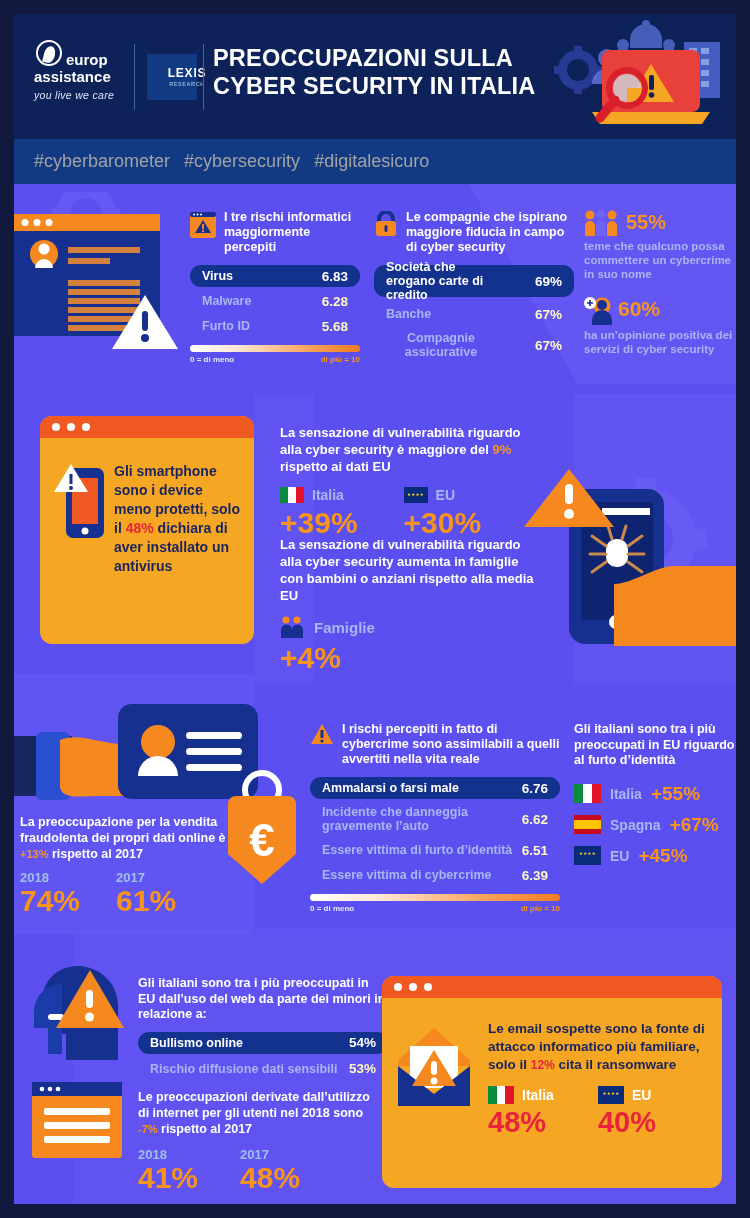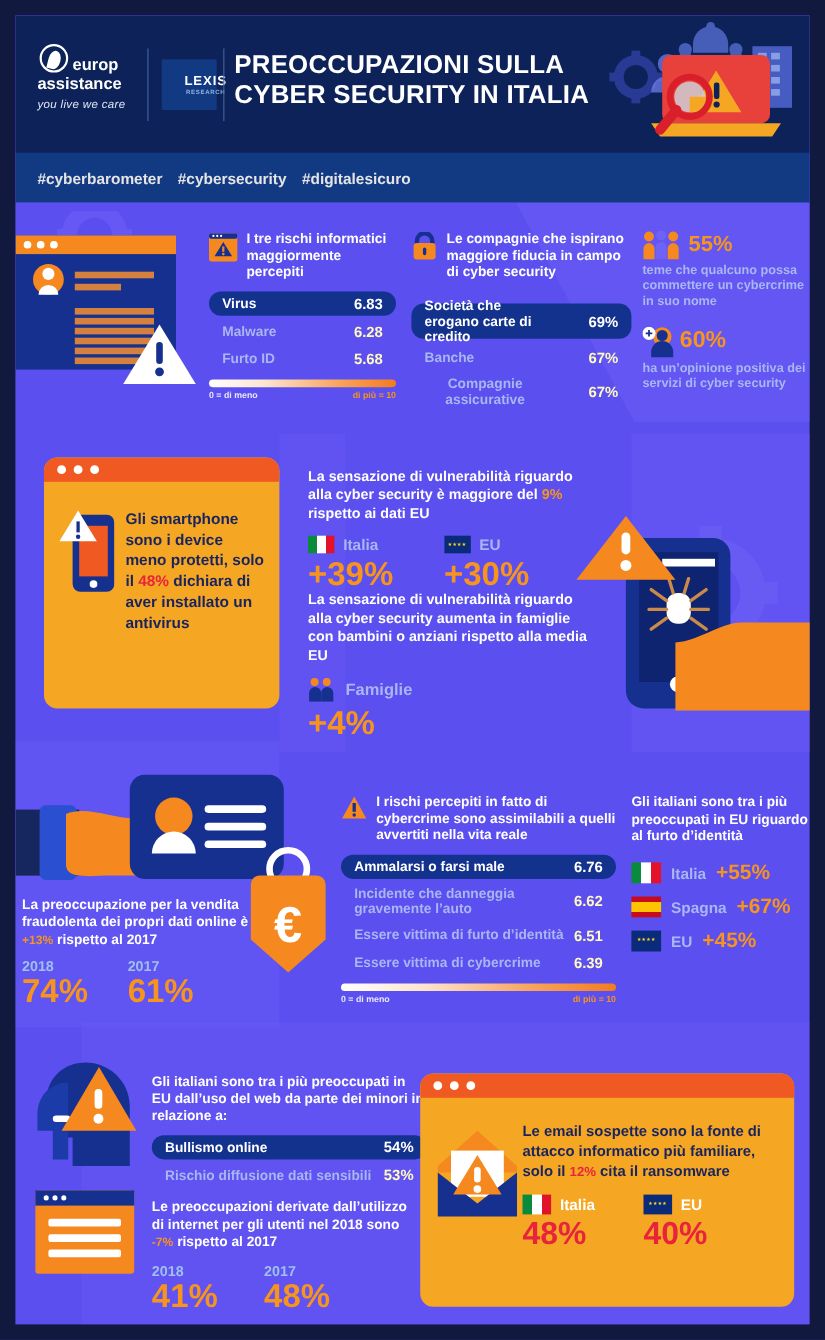"#cyberbarometer" .hashbar span { color: #e5e5e5 -> #a3a3a3; font-size: 14px -> 18px; font-weight: 700 -> 400 }
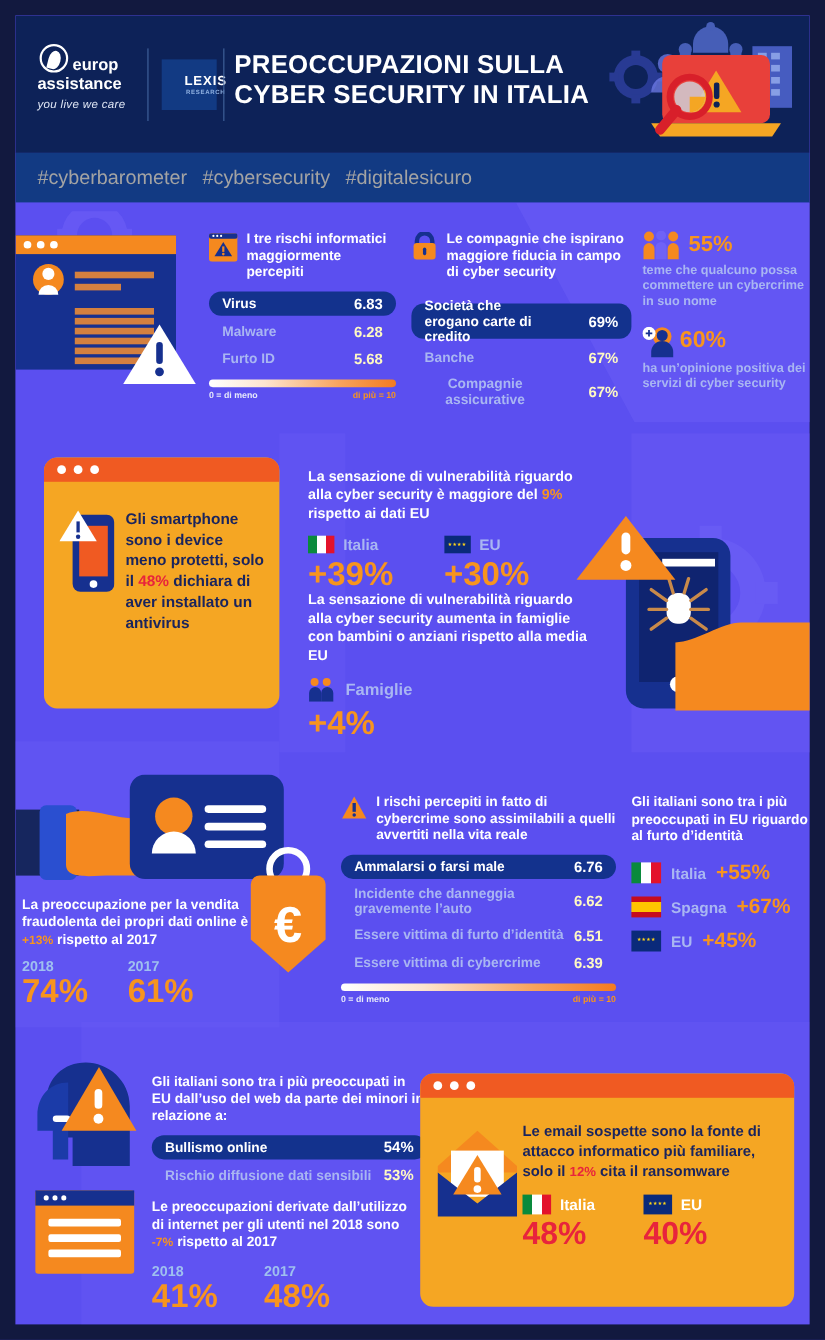"Società che erogano carte di" div.rowlist { margin-top: 21px -> 10px }
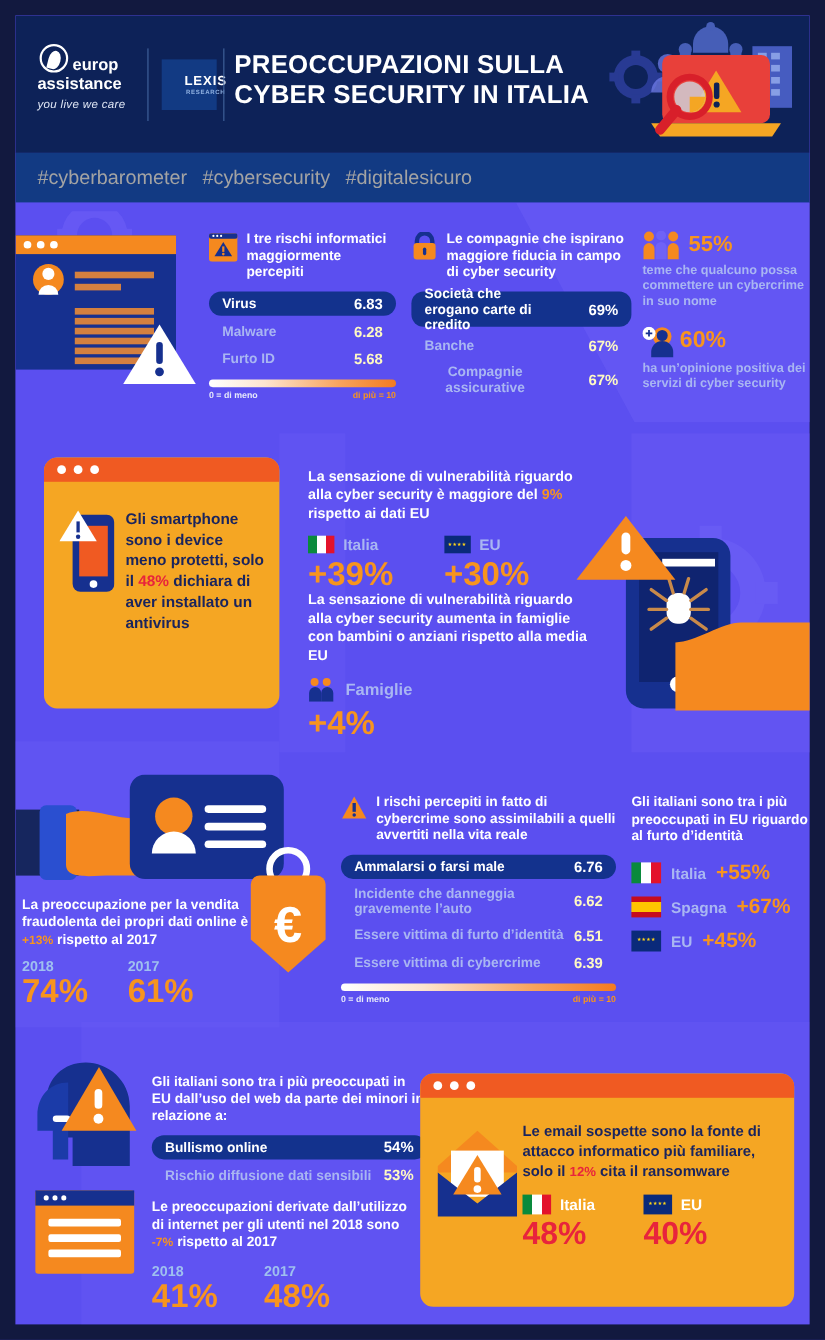"Le email sospette sono la" div.card-body { gap: 3px -> 16px }
